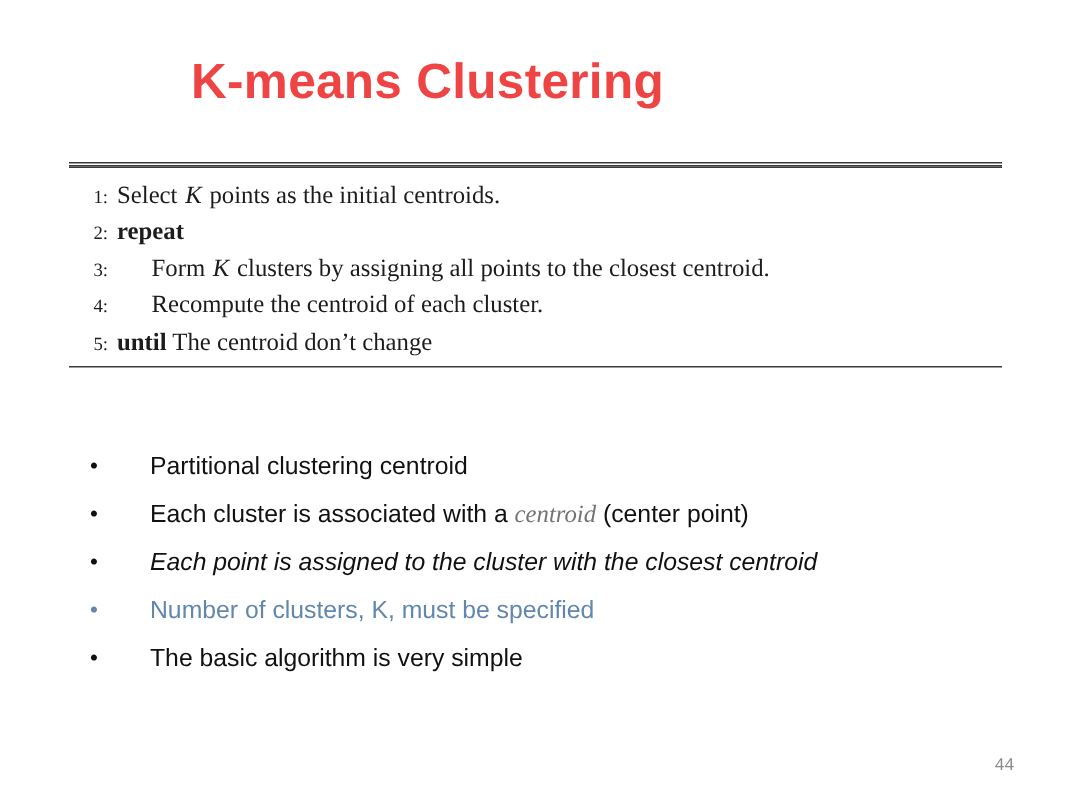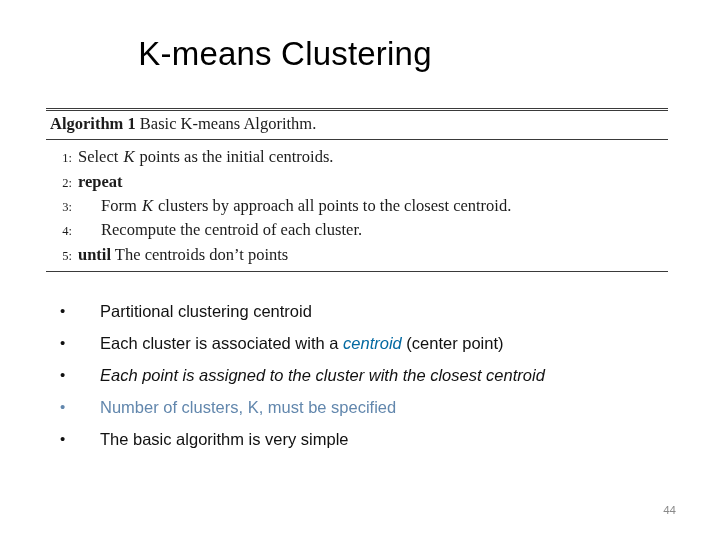"K-means Clustering" .slide-title { color: #000000 -> #ef4444; font-weight: 400 -> 700 }
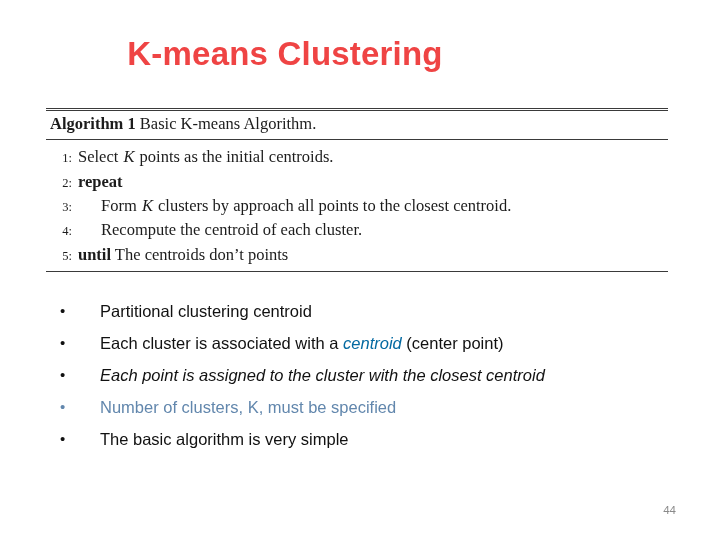"Algorithm 1 Basic K-means Algorithm." div.algo-header { html: <div> <span>Algorithm 1</span><span>&nbsp;</span><span>Basic K-means Algorithm.</span> </div> -> none }
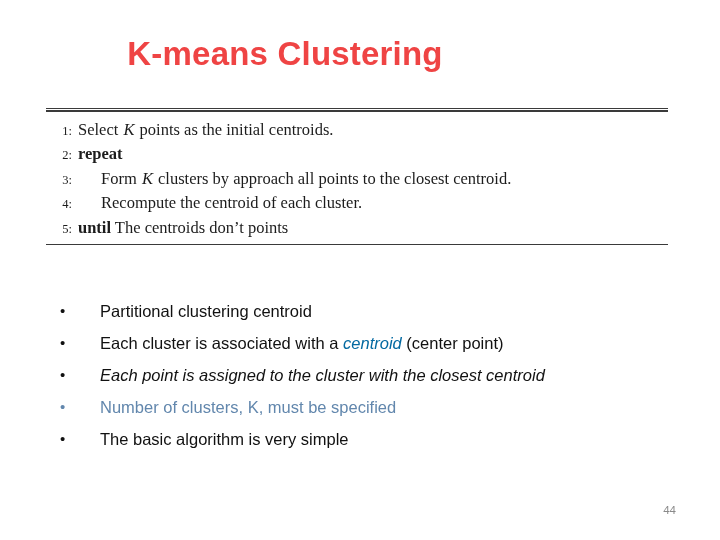"clusters by approach all points" span { text: approach -> assigning }
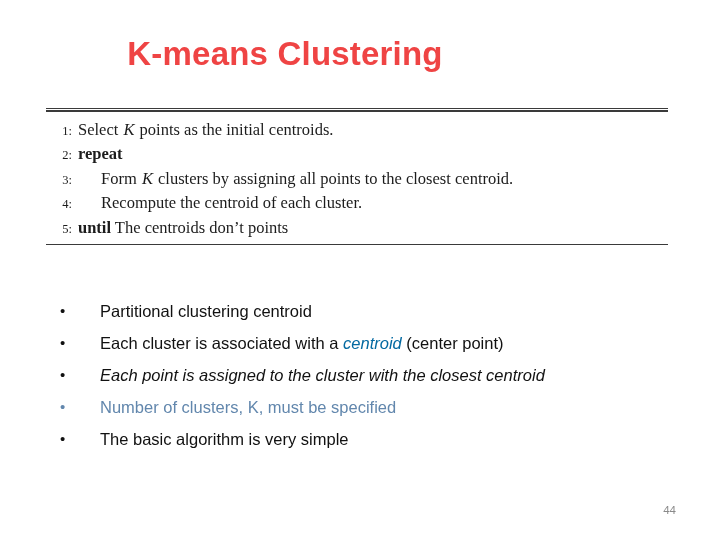"The centroids don’t points" span { text: centroids don’t points -> centroid don’t change }
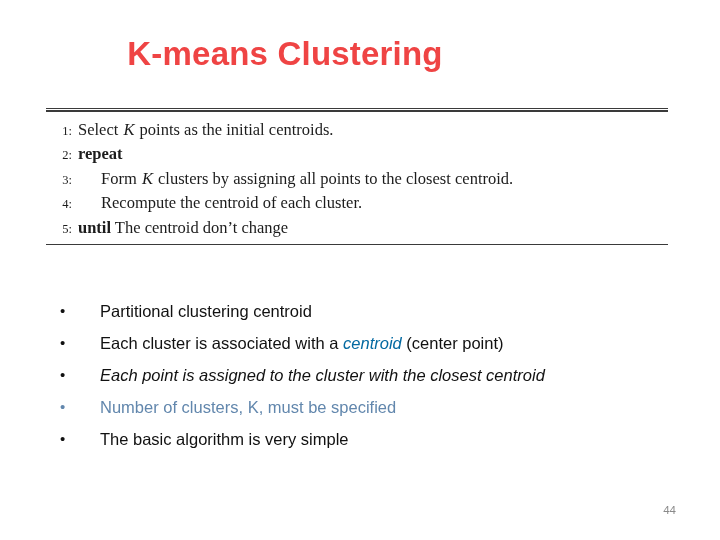"centroid" .b-blue-italic { color: #0369a1 -> #737373; font-family: none -> Liberation Serif, serif }
